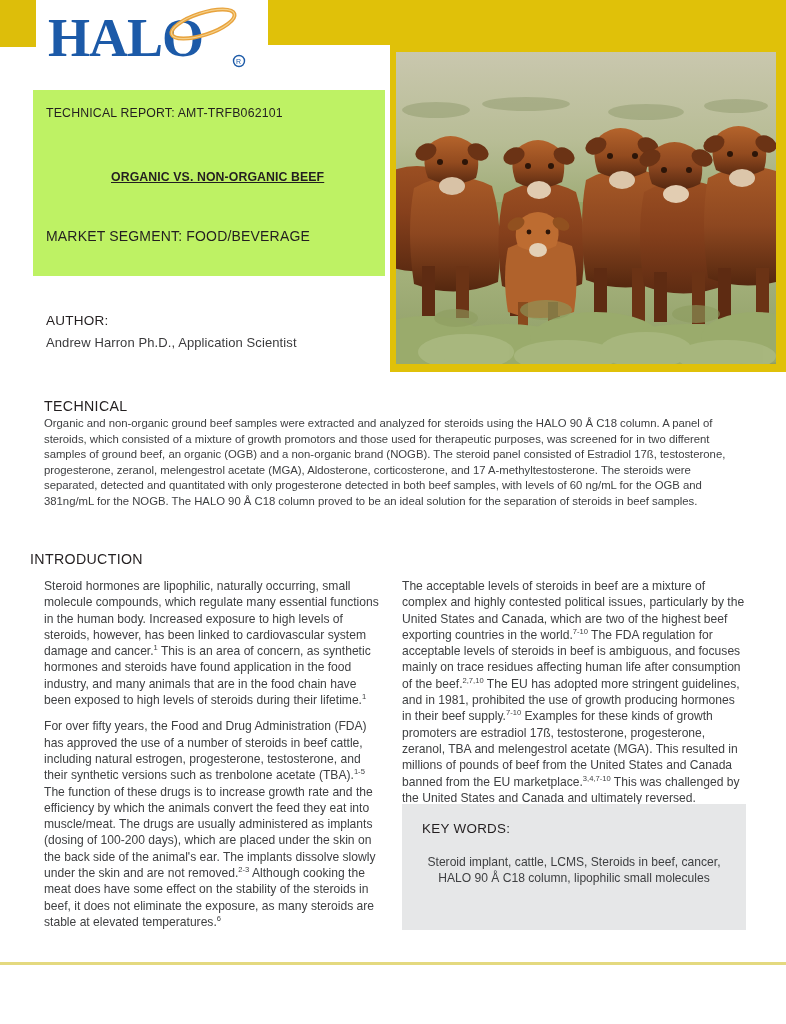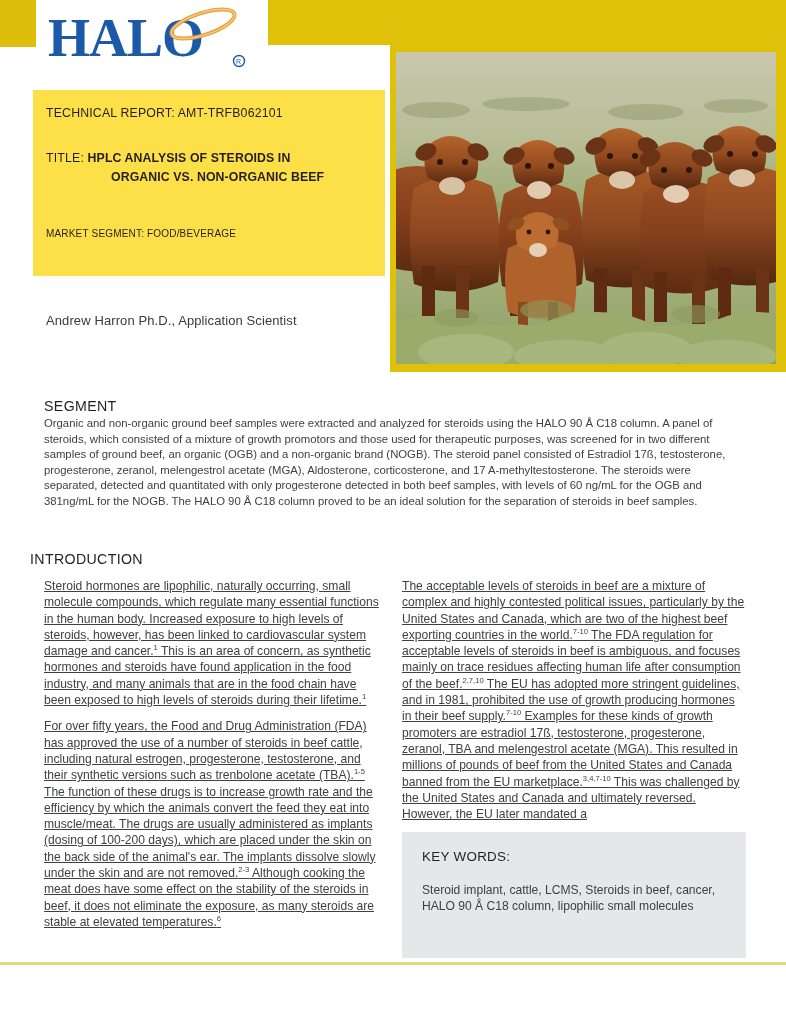"TECHNICAL REPORT: AMT-TRFB062101" .report-box { background: #fde047 -> #bef264 }
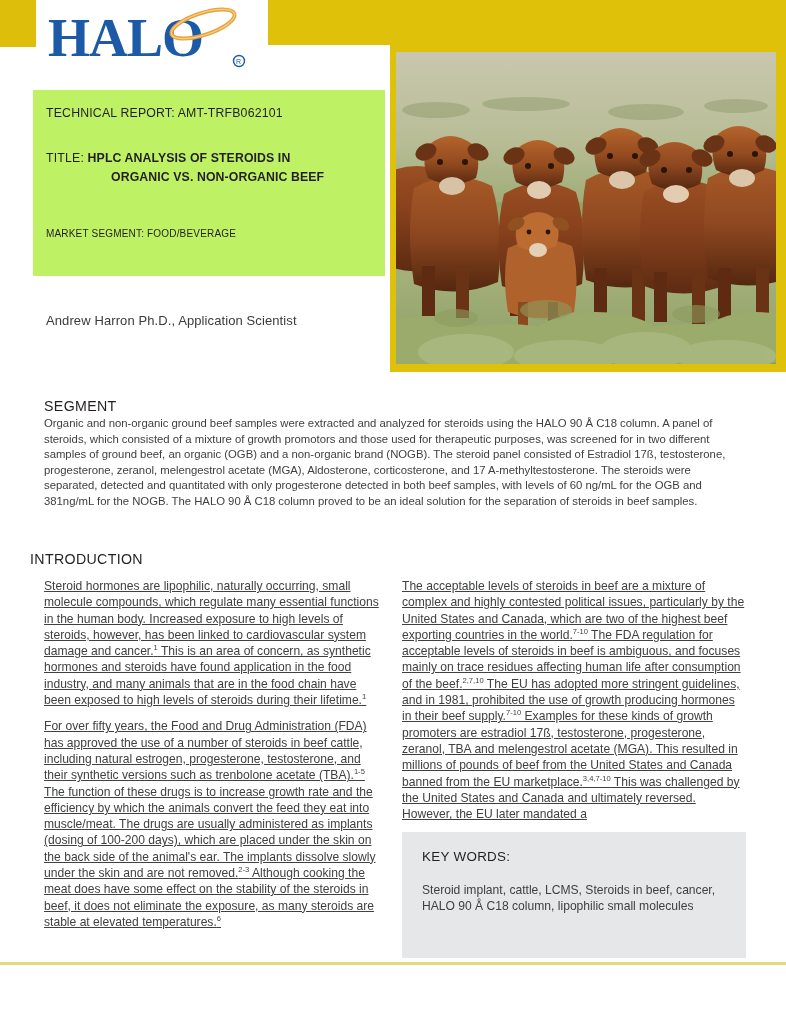"TITLE: HPLC ANALYSIS OF STEROIDS" div.report-line { html: <div> <span>TITLE:</span> <span>HPLC ANALYSIS OF STEROIDS IN</span> </div> -> none }
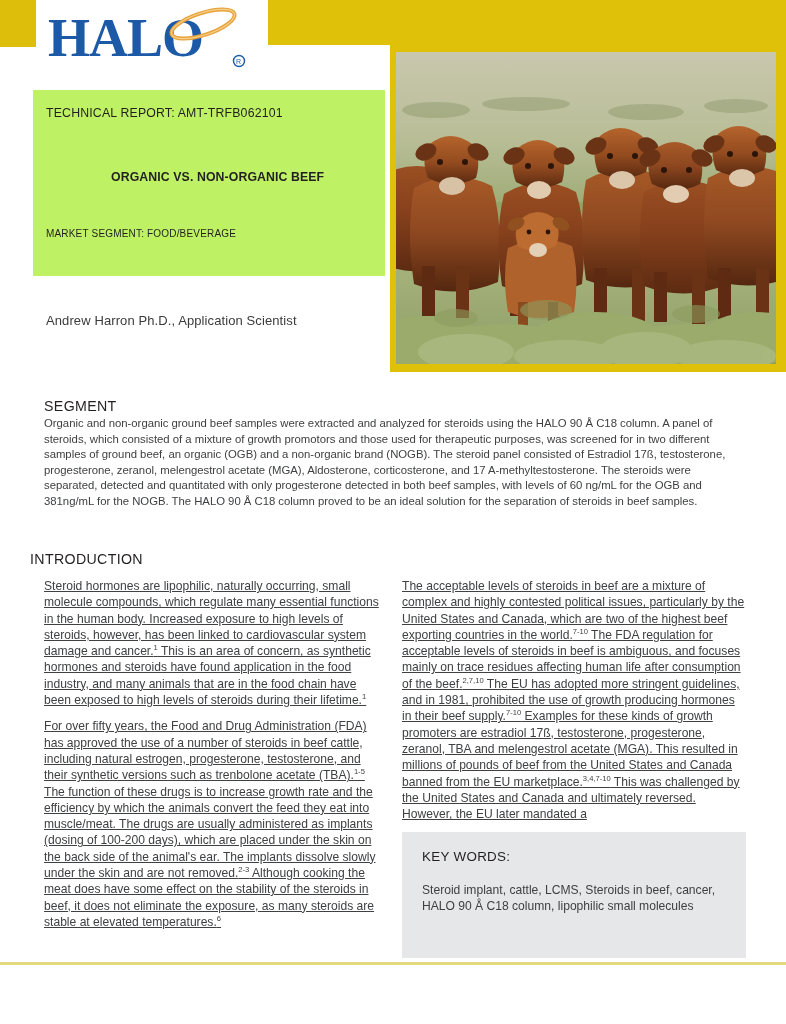"ORGANIC VS. NON-ORGANIC BEEF" .rl-title2 { text-decoration: none -> underline }
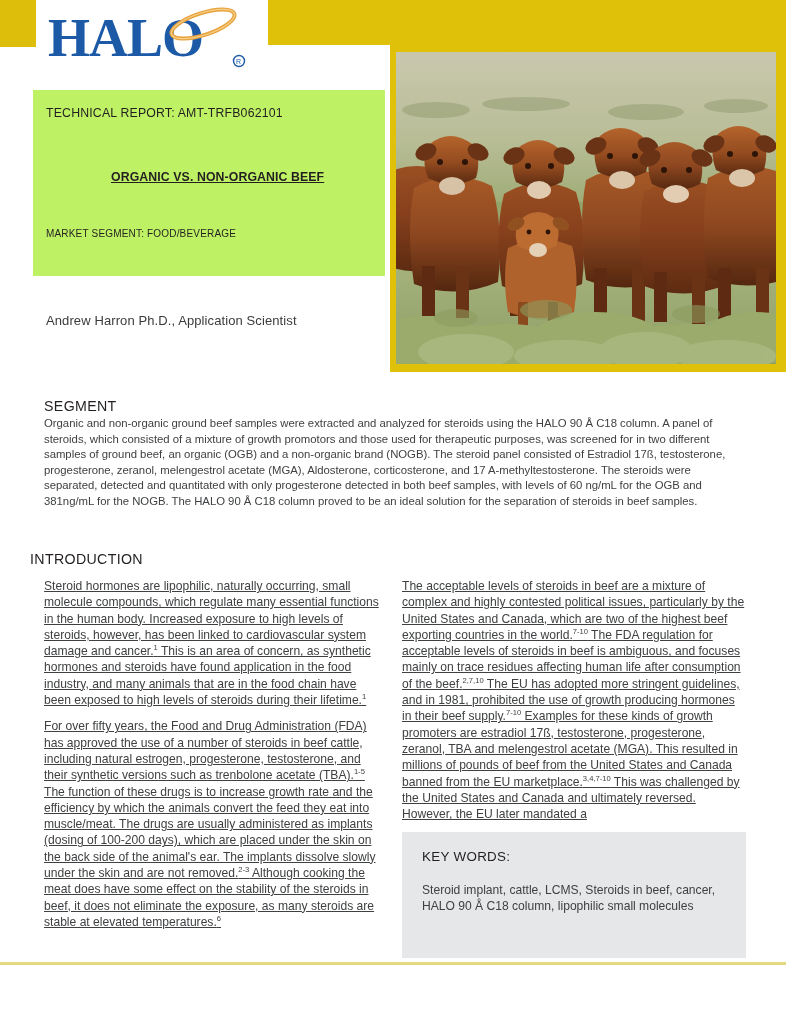"MARKET SEGMENT: FOOD/BEVERAGE" .rl-market { font-size: 10px -> 14px }
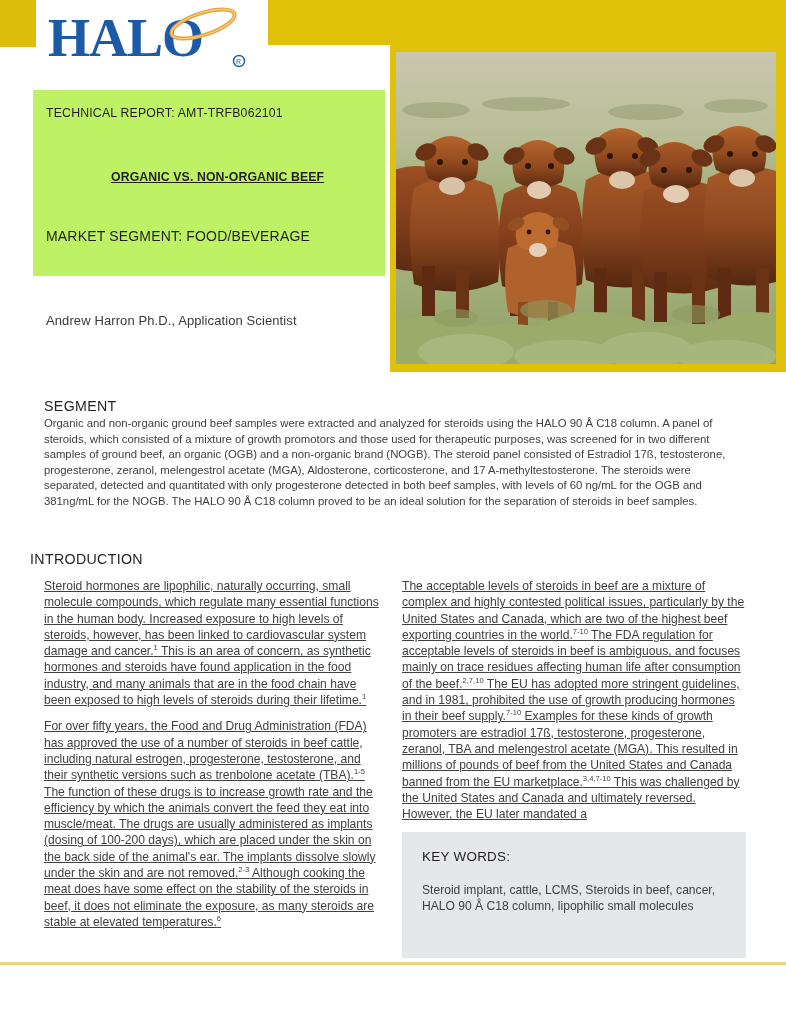"AUTHOR:" div.author-label { html: none -> <div>AUTHOR:</div> }
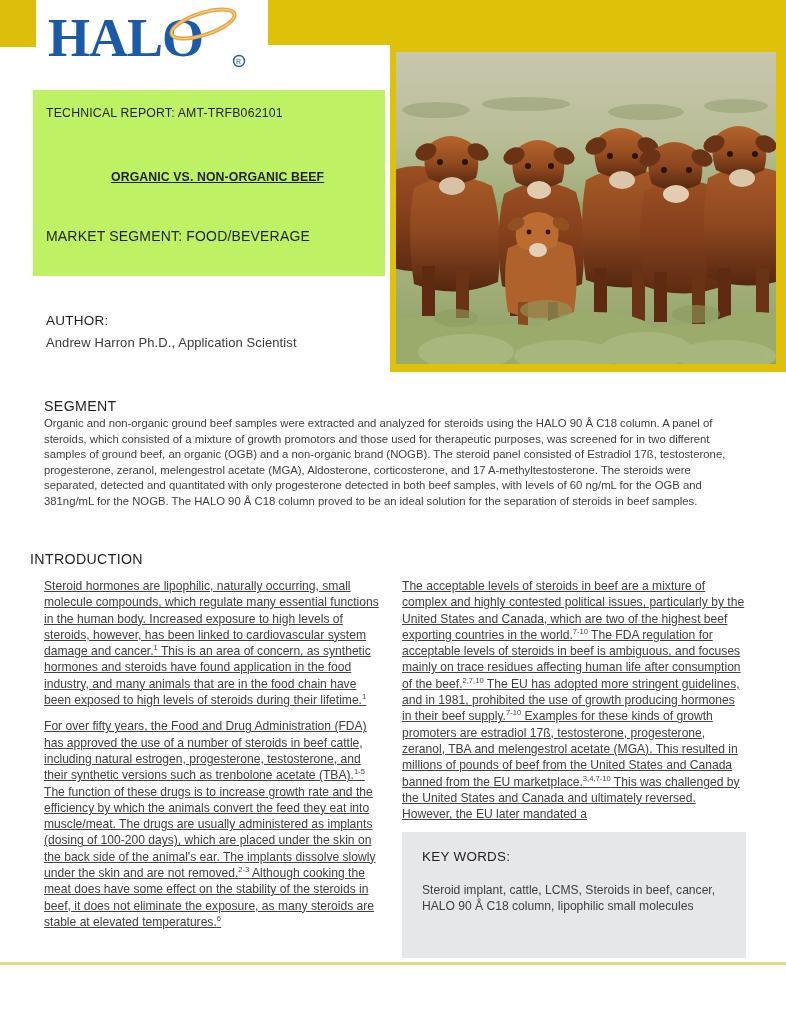"SEGMENT" div.section-heading { text: SEGMENT -> TECHNICAL }
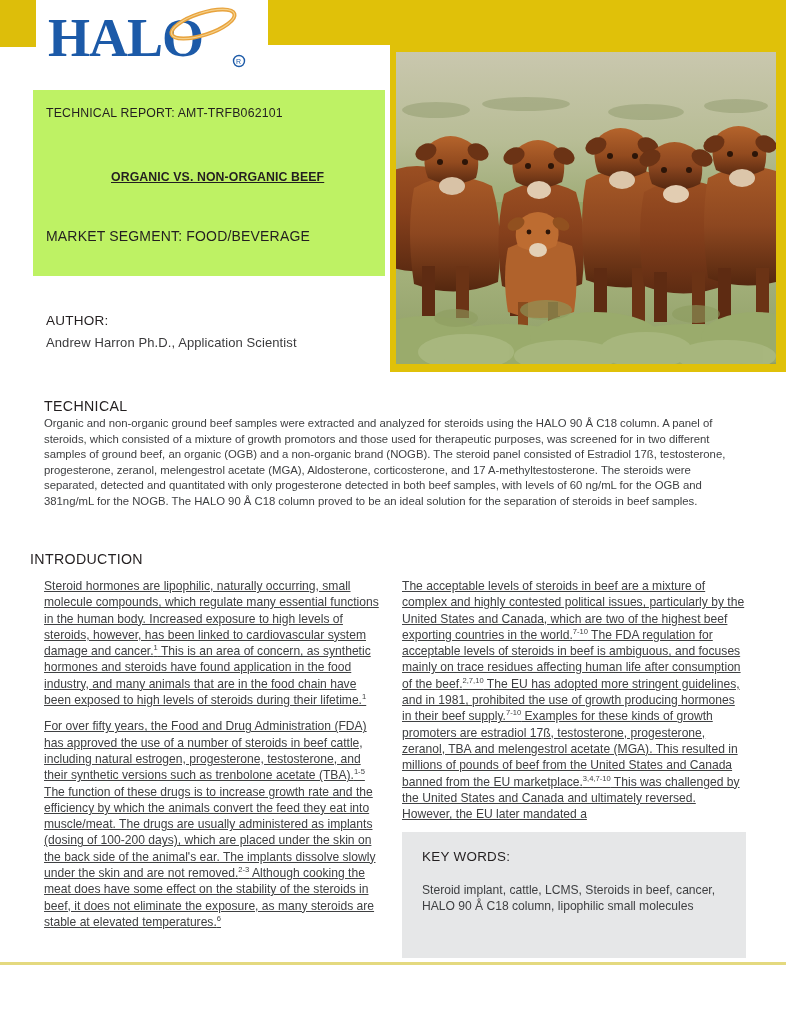"Steroid hormones are lipophilic," .para { text-decoration: underline -> none }
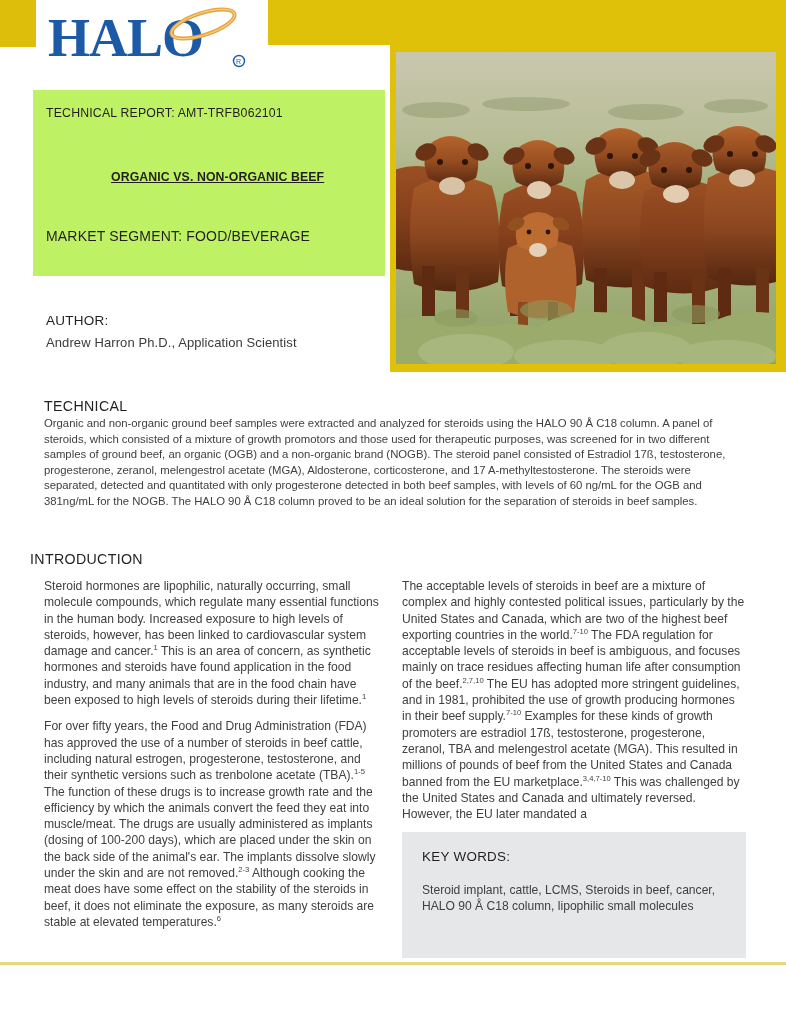"KEY WORDS:" .keywords-box { top: 832px -> 804px }
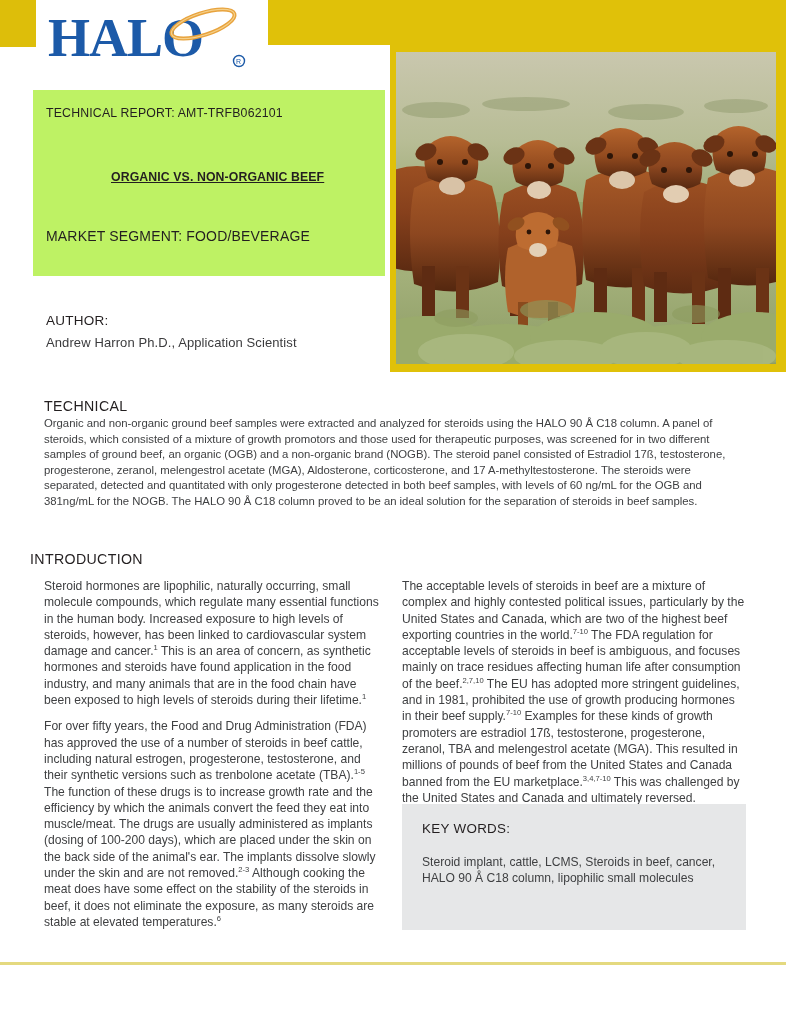"Steroid implant, cattle, LCMS, Steroids" .keywords-body { text-align: none -> center }
